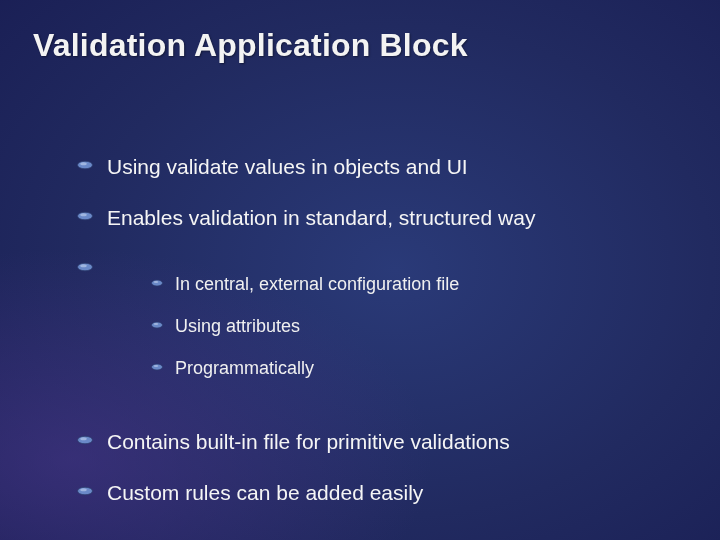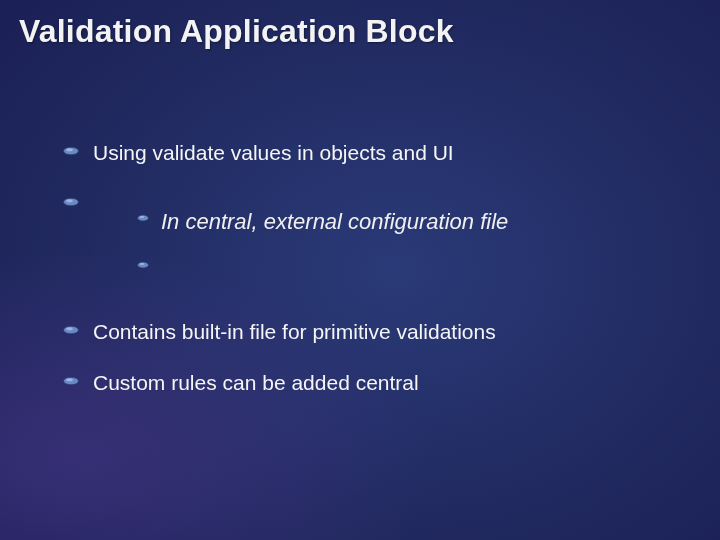"Validation Application Block" .slide { padding: 3px -> 17px }
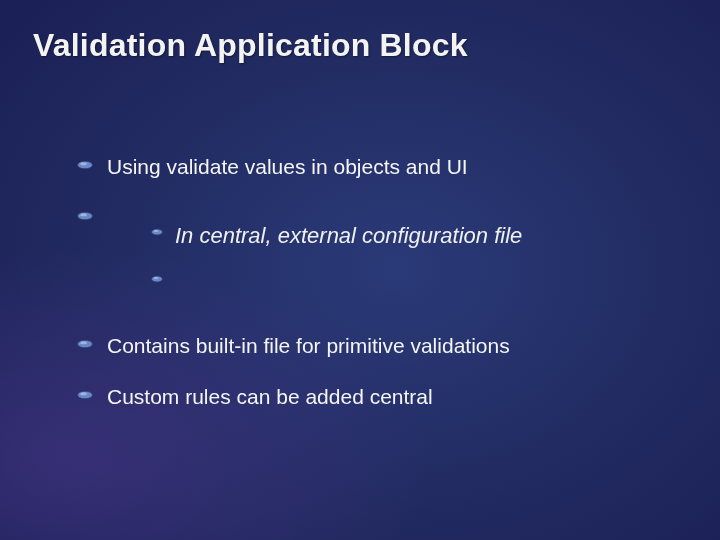"Enables validation in standard," li { html: none -> <li> <span> <svg> <ellipse></ellipse> <ellipse></ellipse> </svg> </span> <span>Enables validation in standard, structured way</span> </li> }
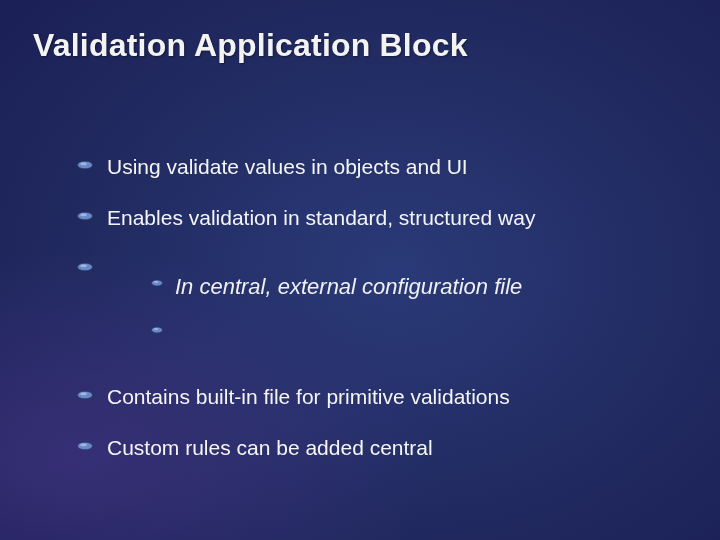"In central, external configuration file" .l2 > li > .txt { font-size: 22px -> 18px; font-style: italic -> none }
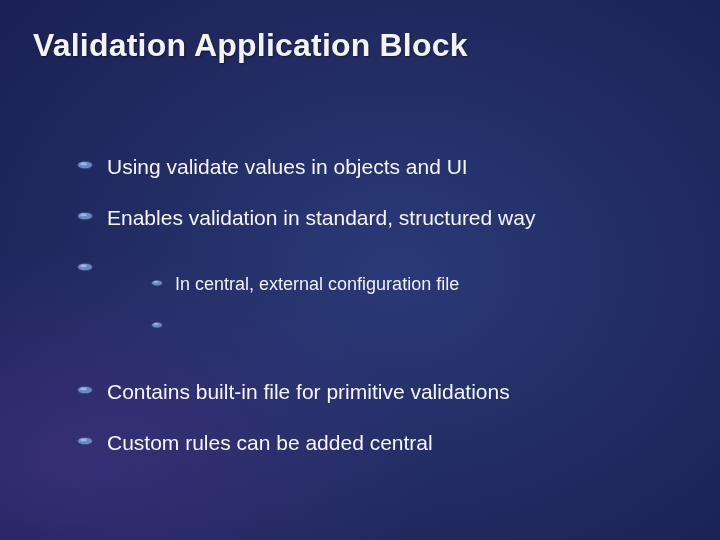"Using attributes" li { html: none -> <li> <span> <svg> <ellipse></ellipse> <ellipse></ellipse> </svg> </span> <span>Using attributes</span> </li> }
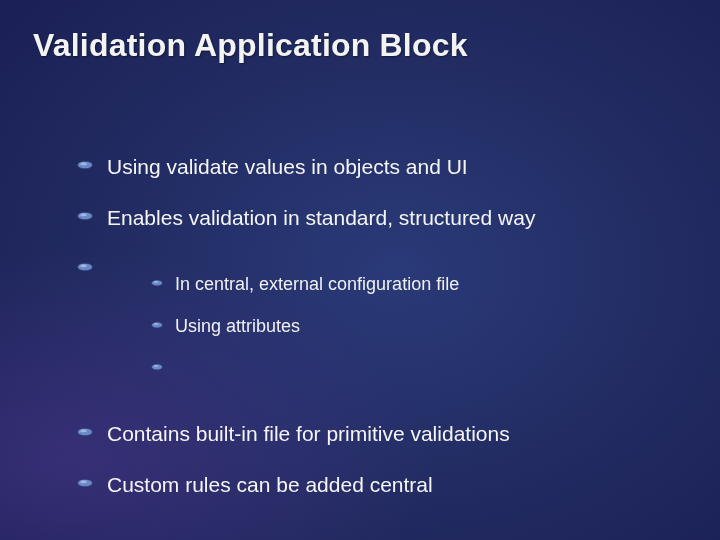"Programmatically" span.txt { html: none -> <span>Programmatically</span> }
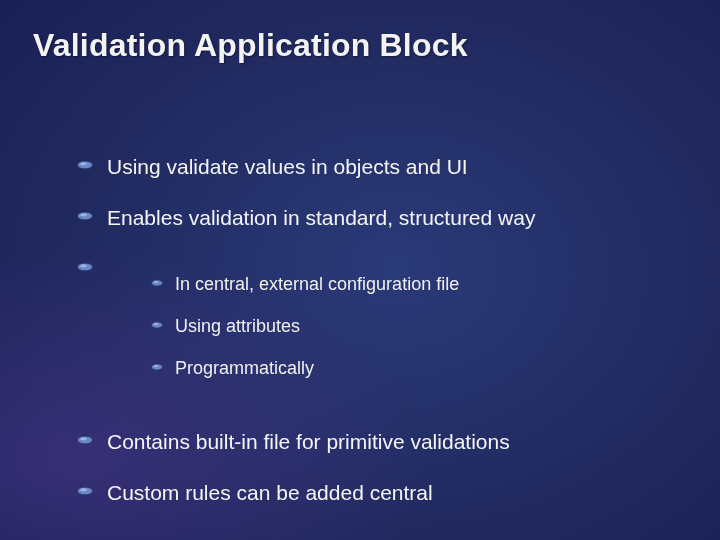"Custom rules can be added" span.txt { text: central -> easily }
